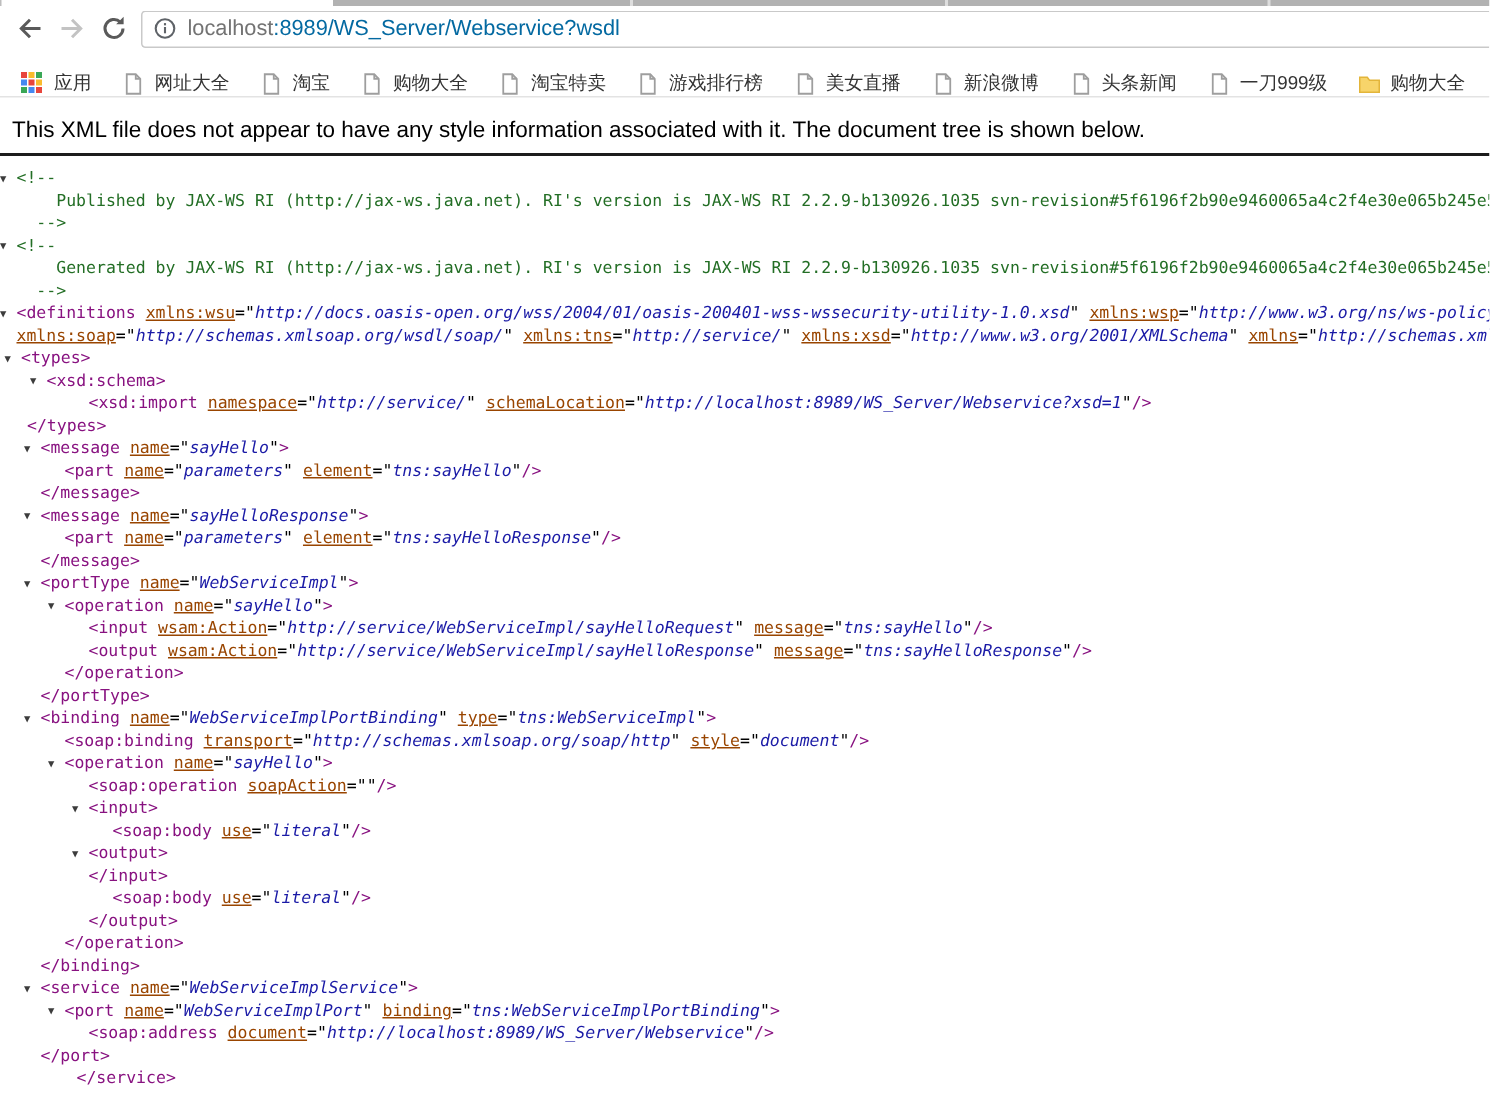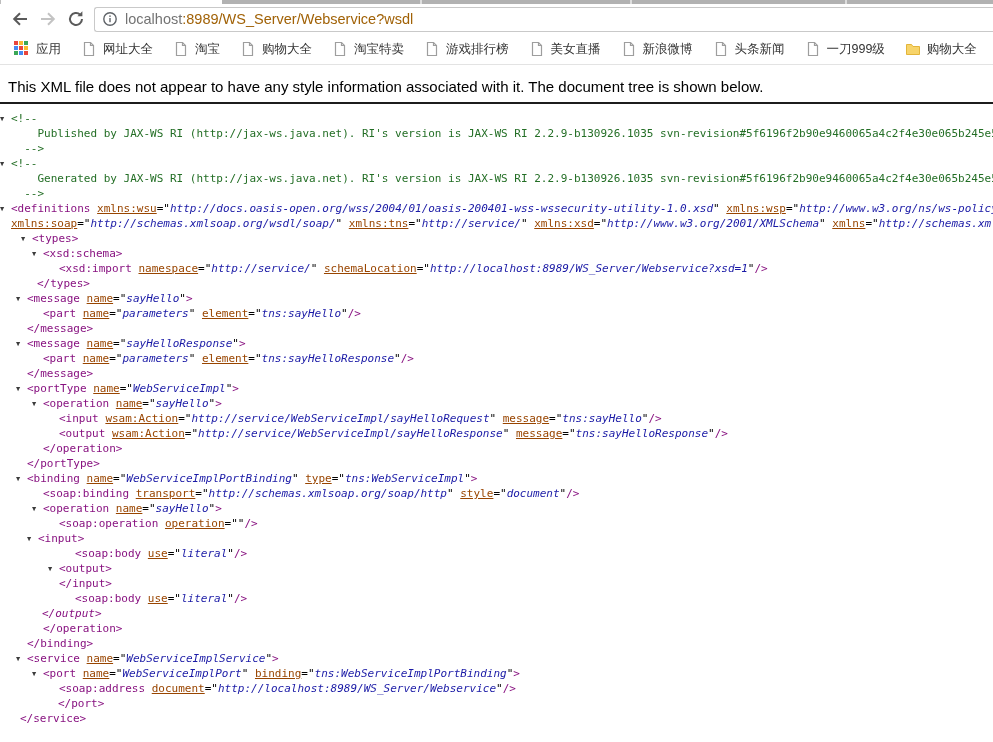":8989/WS_Server/Webservice?wsdl" .url-rest { color: #a16207 -> #0369a1 }
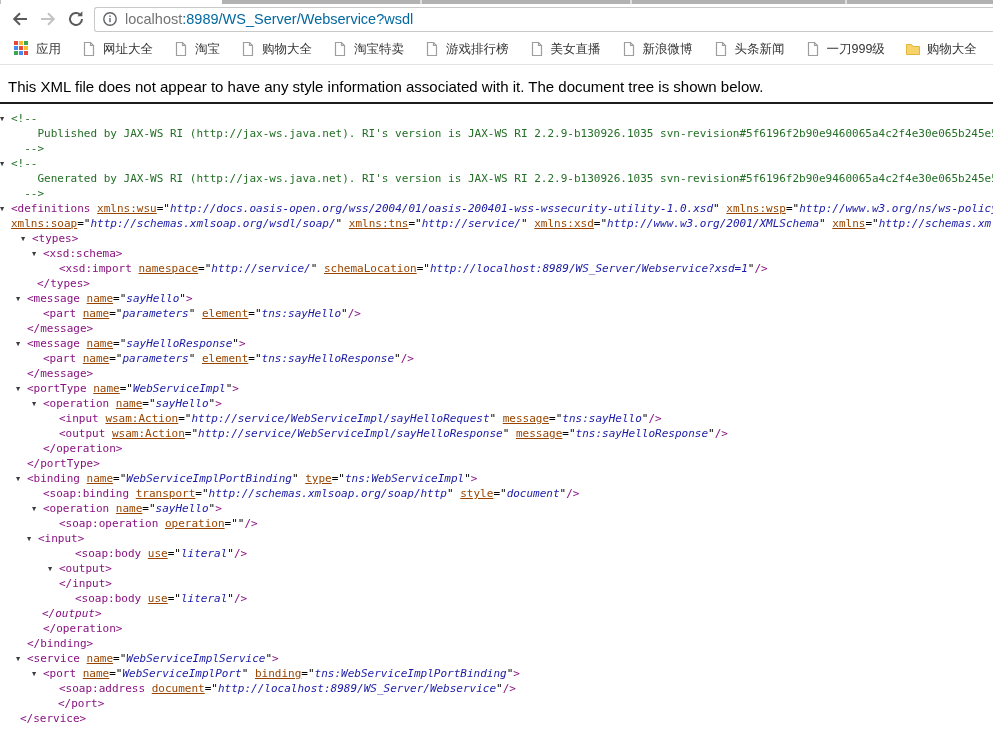"应用" .bookmarks { align-items: center -> flex-end }
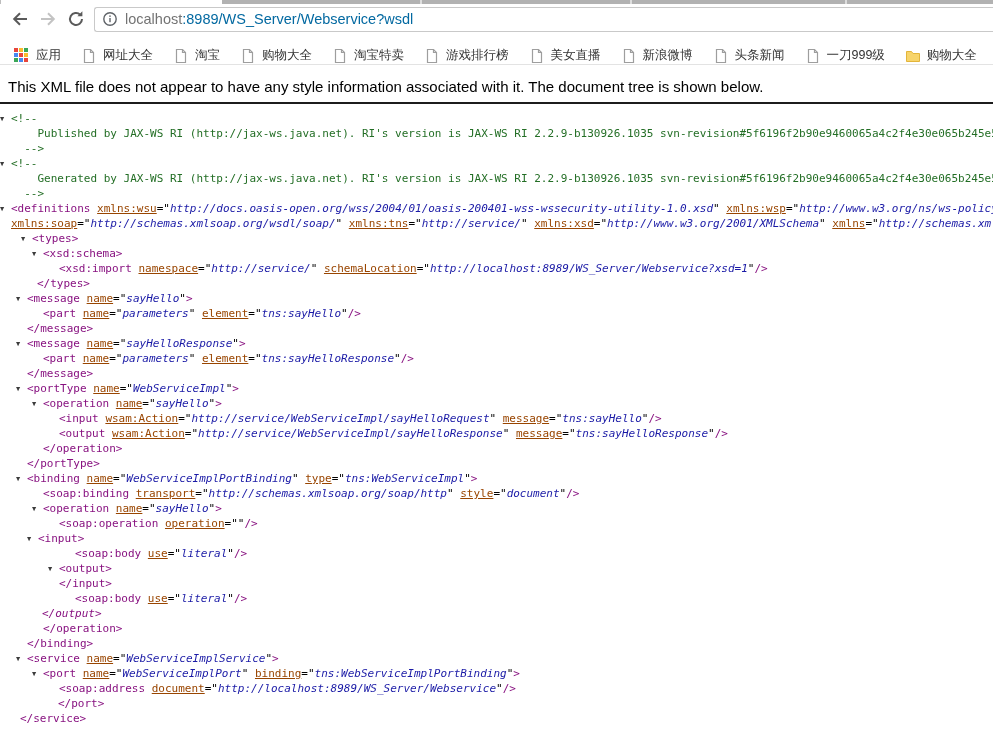"▼ <types>" div.line { margin-left: 18px -> none }
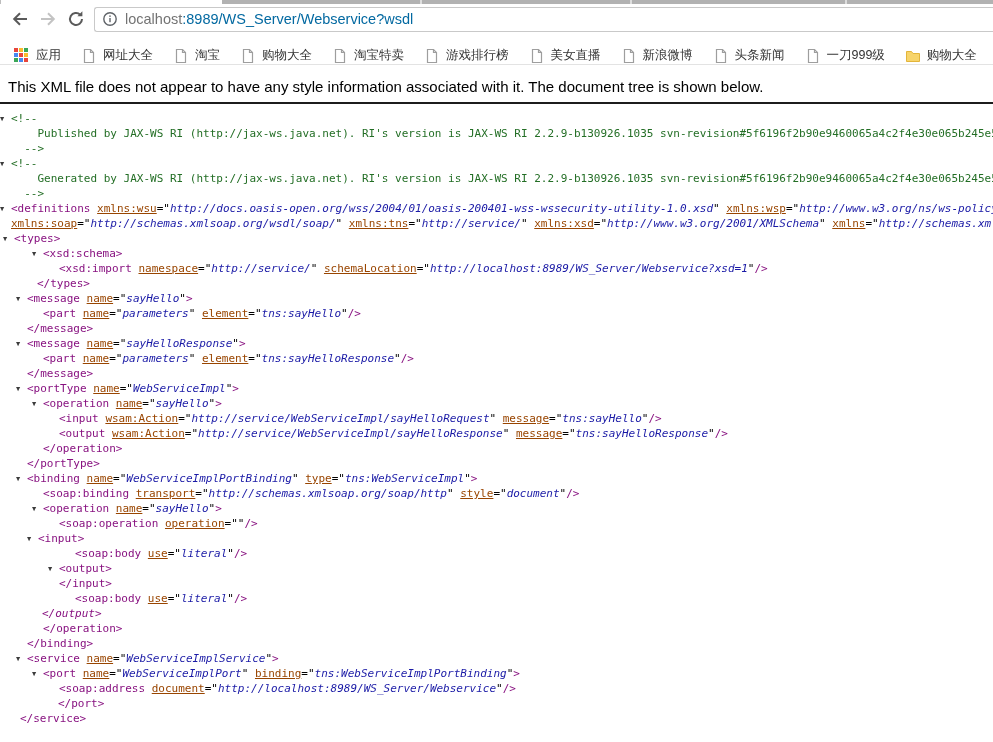"▼ <xsd:schema>" div.line { padding-left: 43px -> 31px }
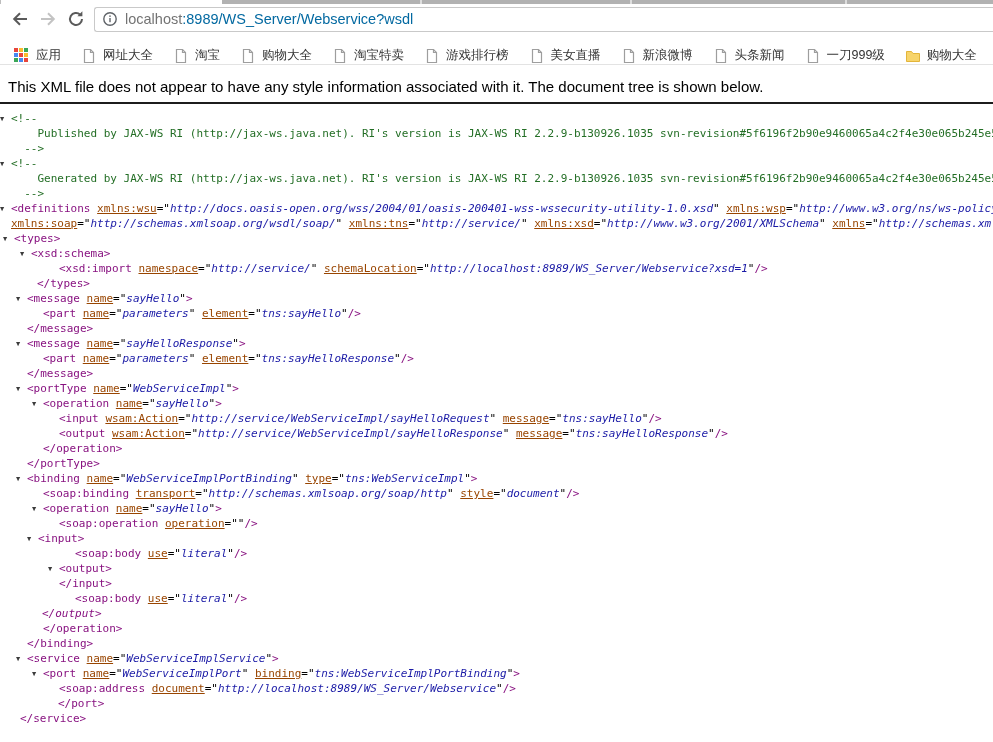"</types>" div.line { padding-left: 37px -> 18px }
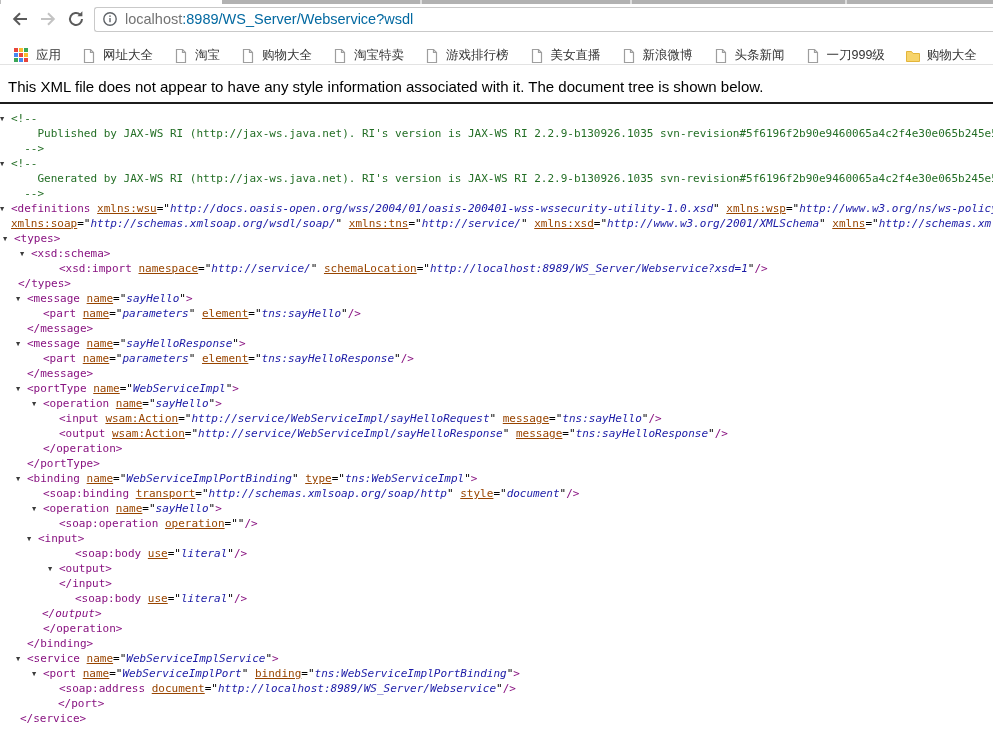"operation" span.c-att { text: operation -> soapAction }
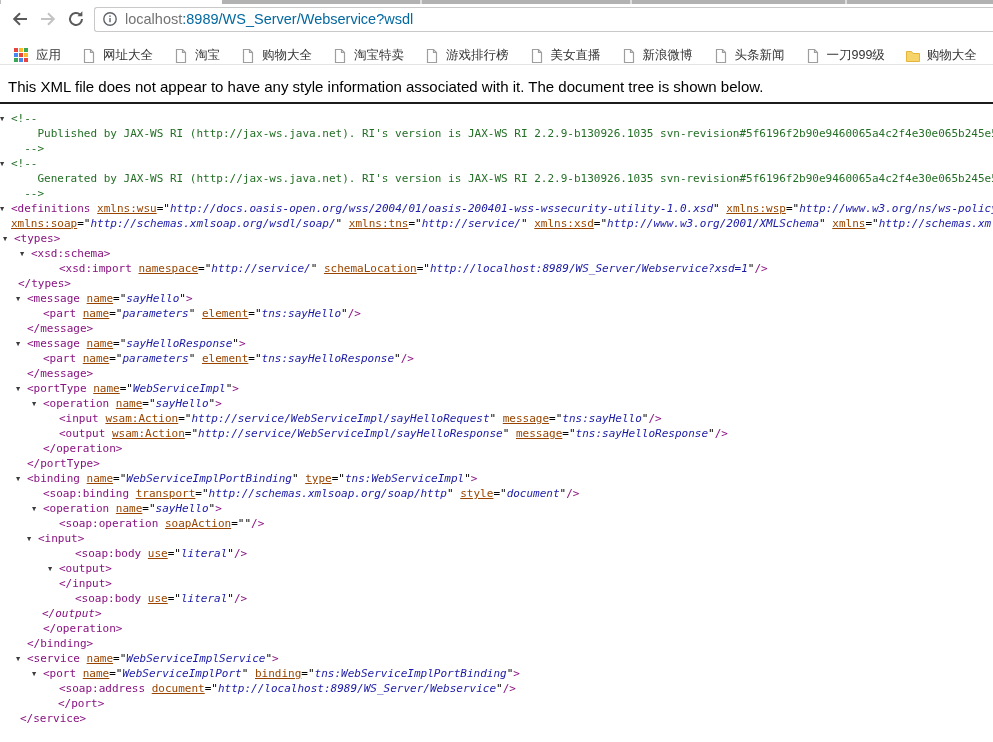"▼ <input>" div.line { padding-left: 38px -> 59px }
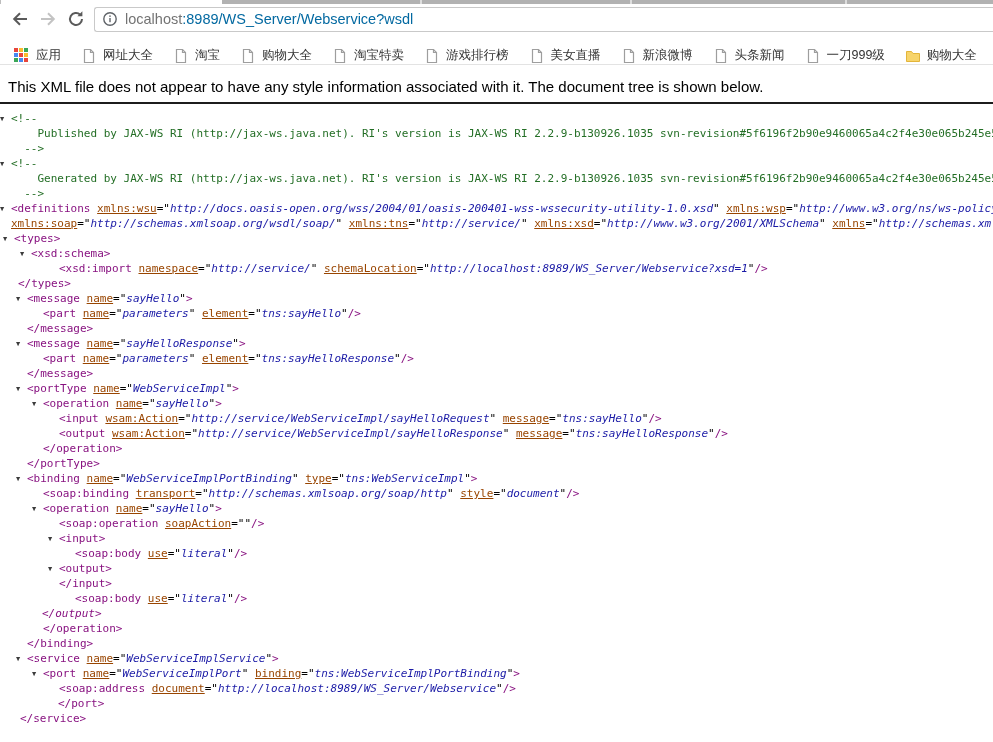"</output>" div.line { font-style: italic -> none; padding-left: 42px -> 59px }
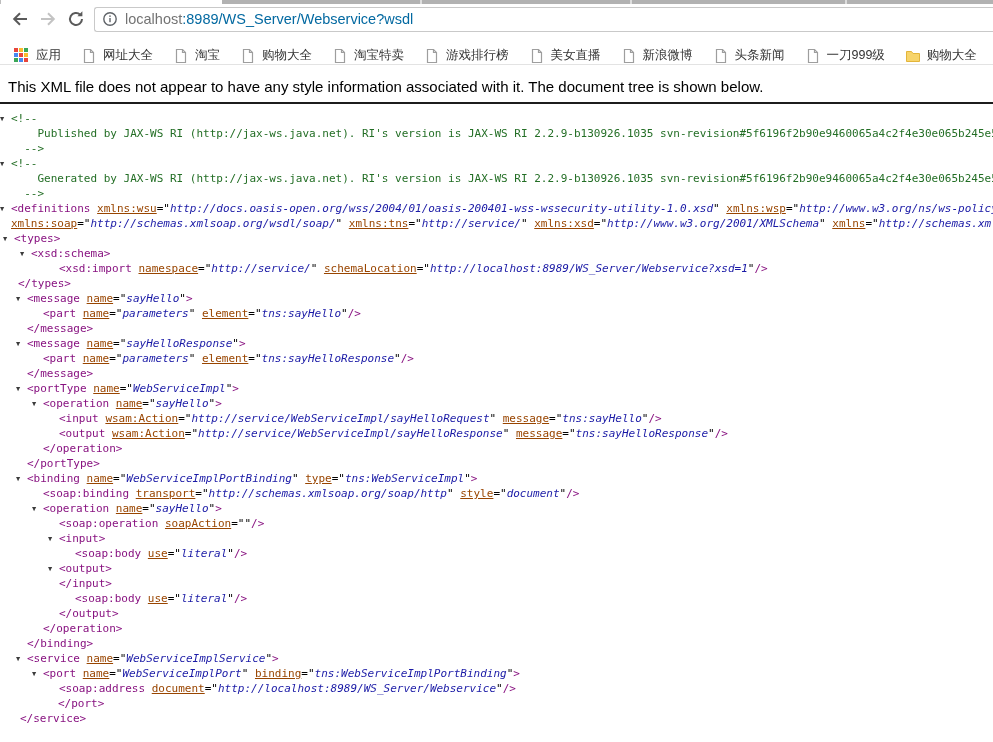"</port>" div.line { padding-left: 58px -> 27px }
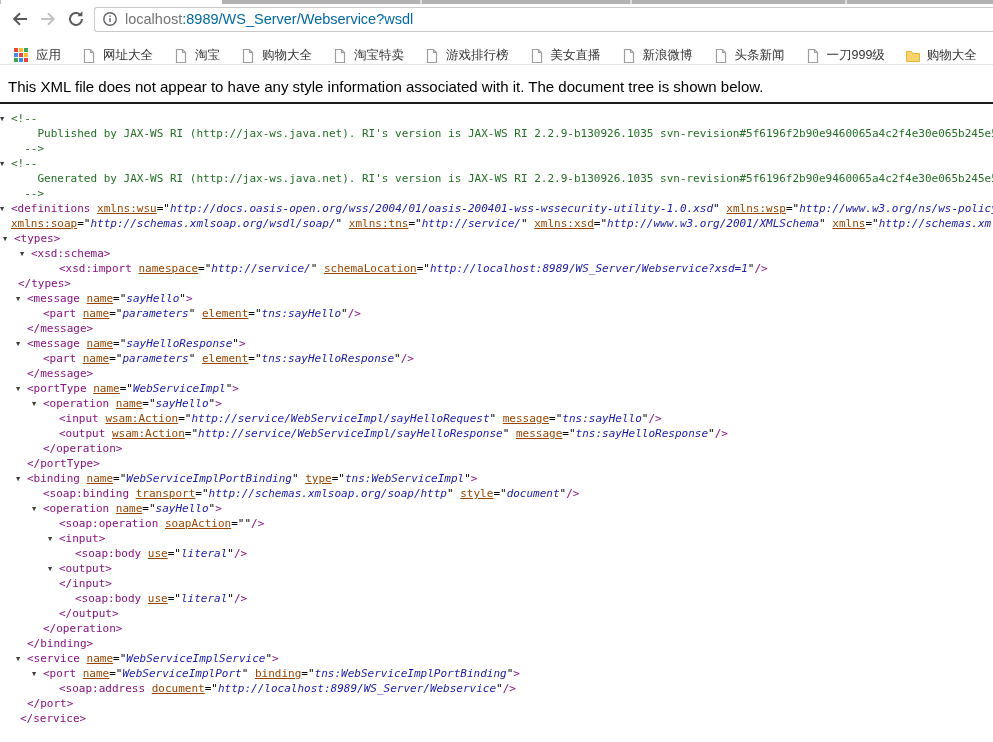"</service>" div.line { margin-left: none -> 31px }
